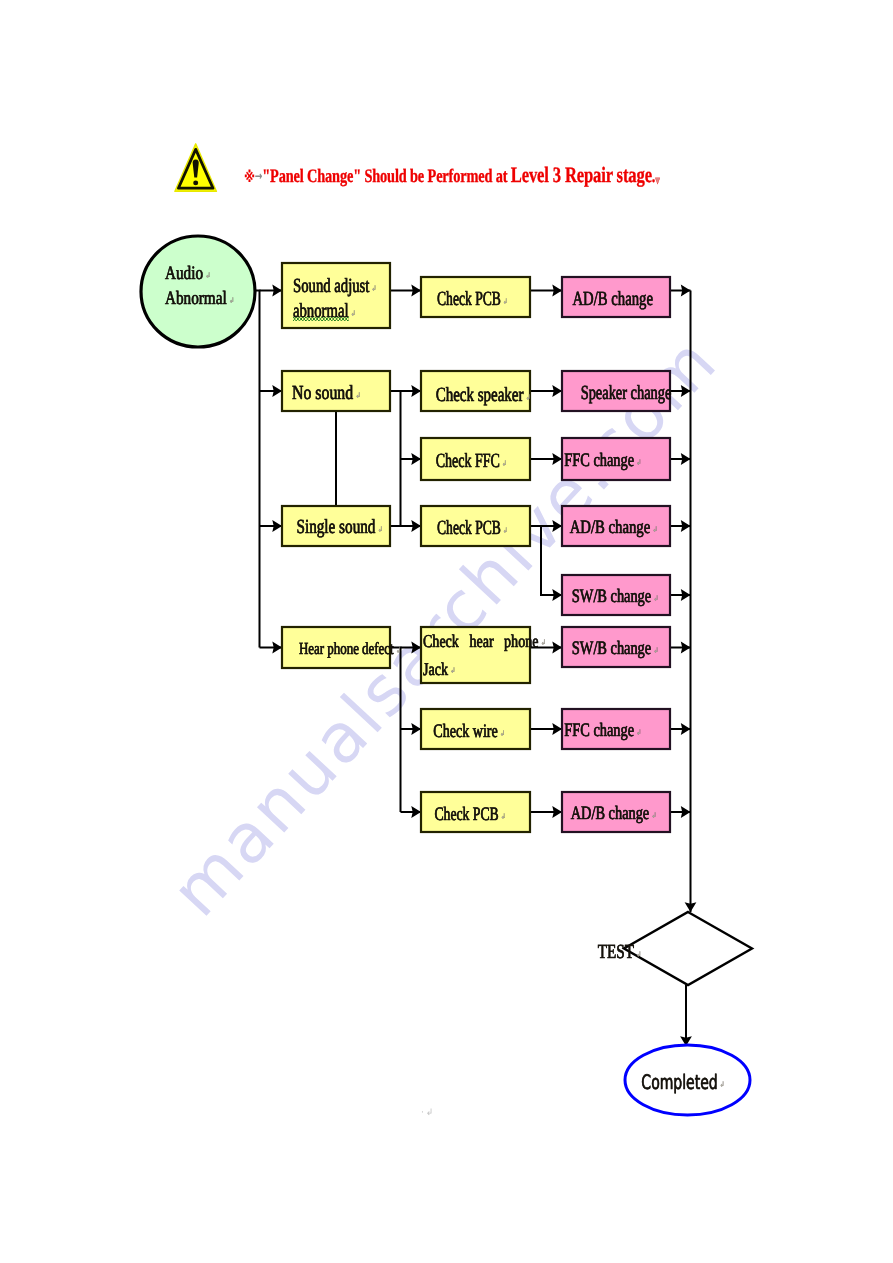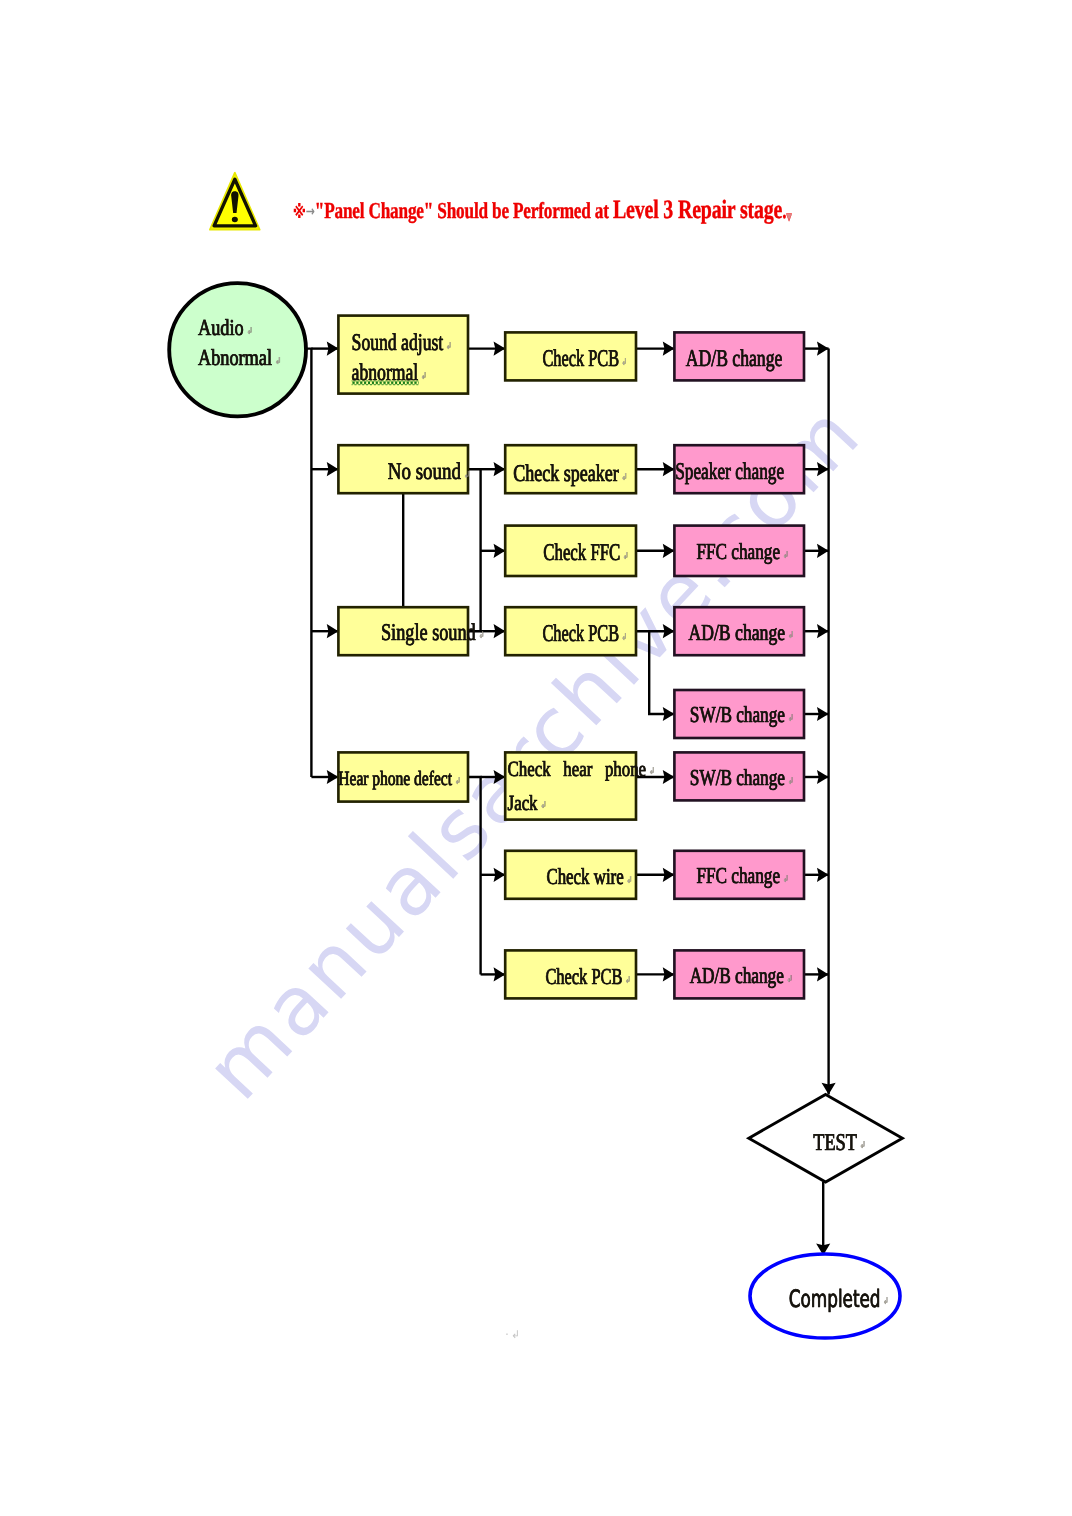"Check PCB" .lbl { align-items: flex-end -> flex-start }
